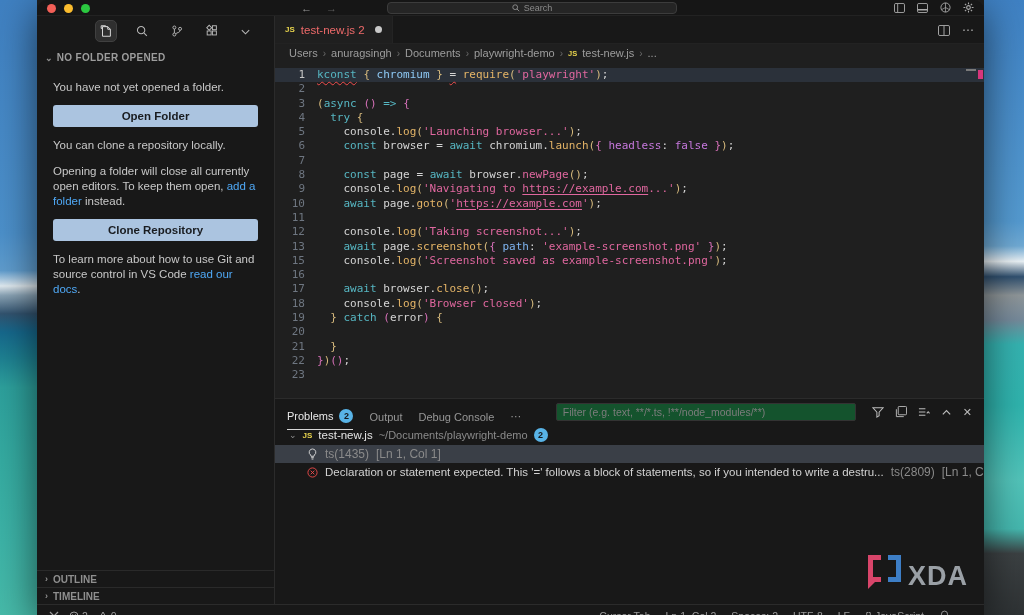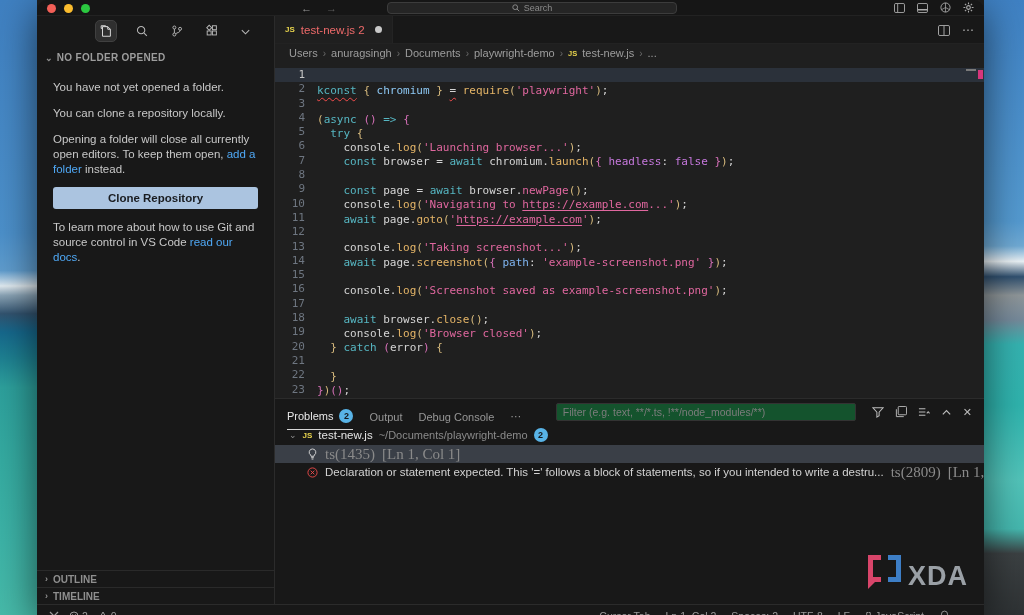"kconst { chromium } =" .code-txt { margin-top: 16px -> none }
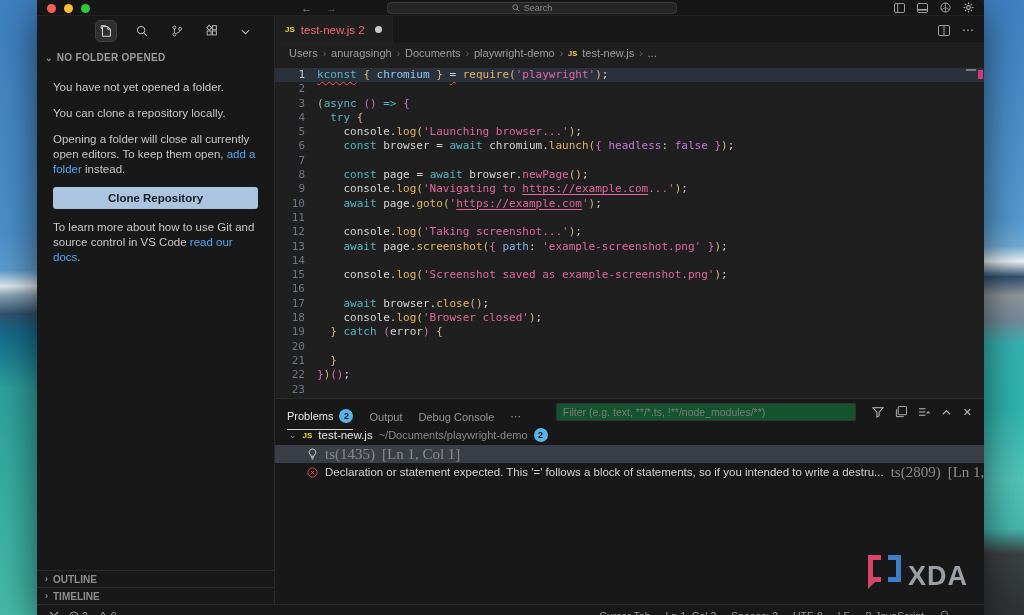"Open Folder" button.side-btn { html: none -> <button>Open Folder</button> }
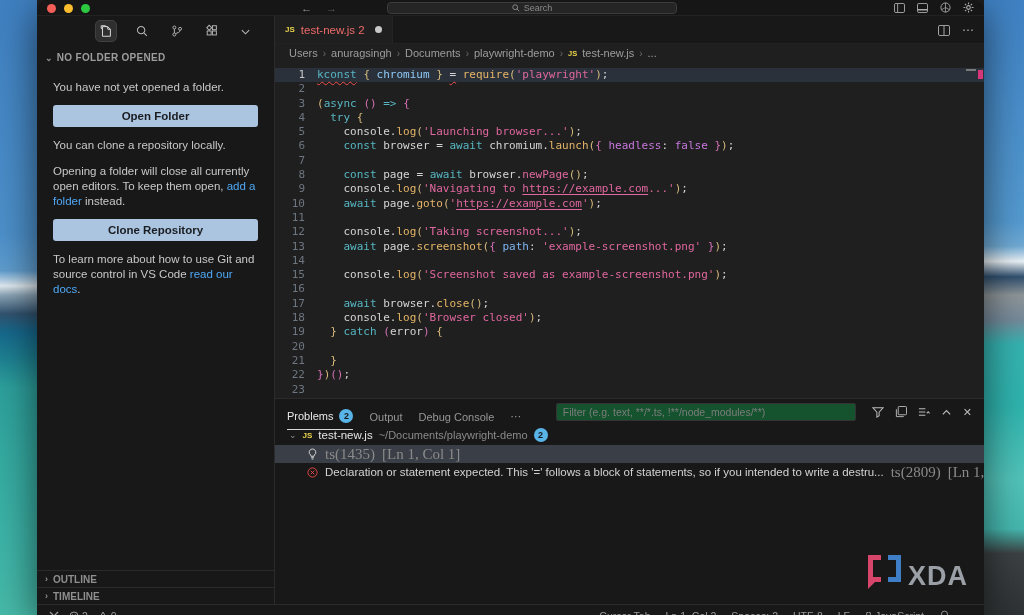"14" div.code-line { html: <div><span>14</span><span></span></div> -> none }
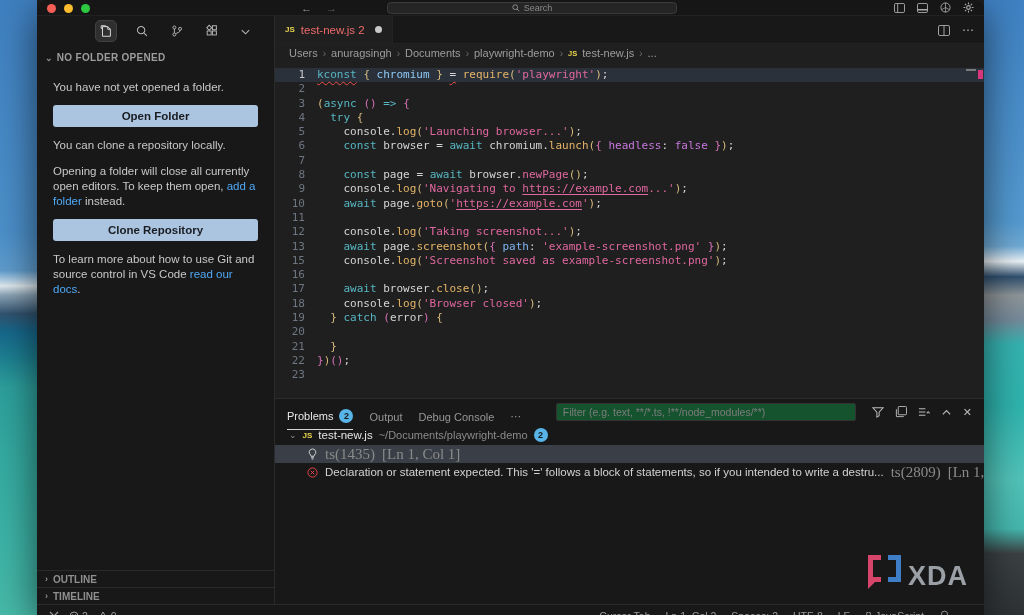"ts(1435)" .prob-meta { font-family: Liberation Serif, serif -> none; font-size: 15px -> 12px }
